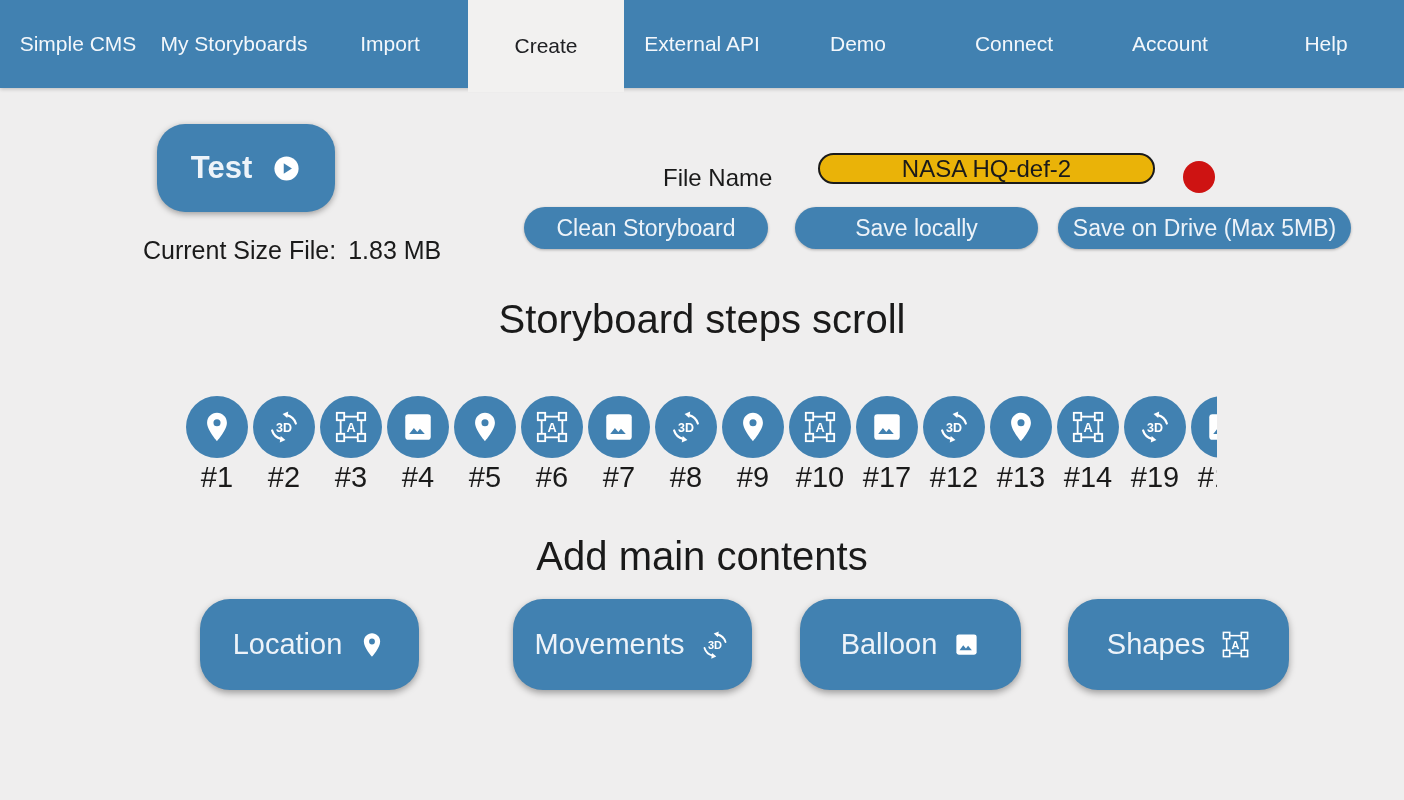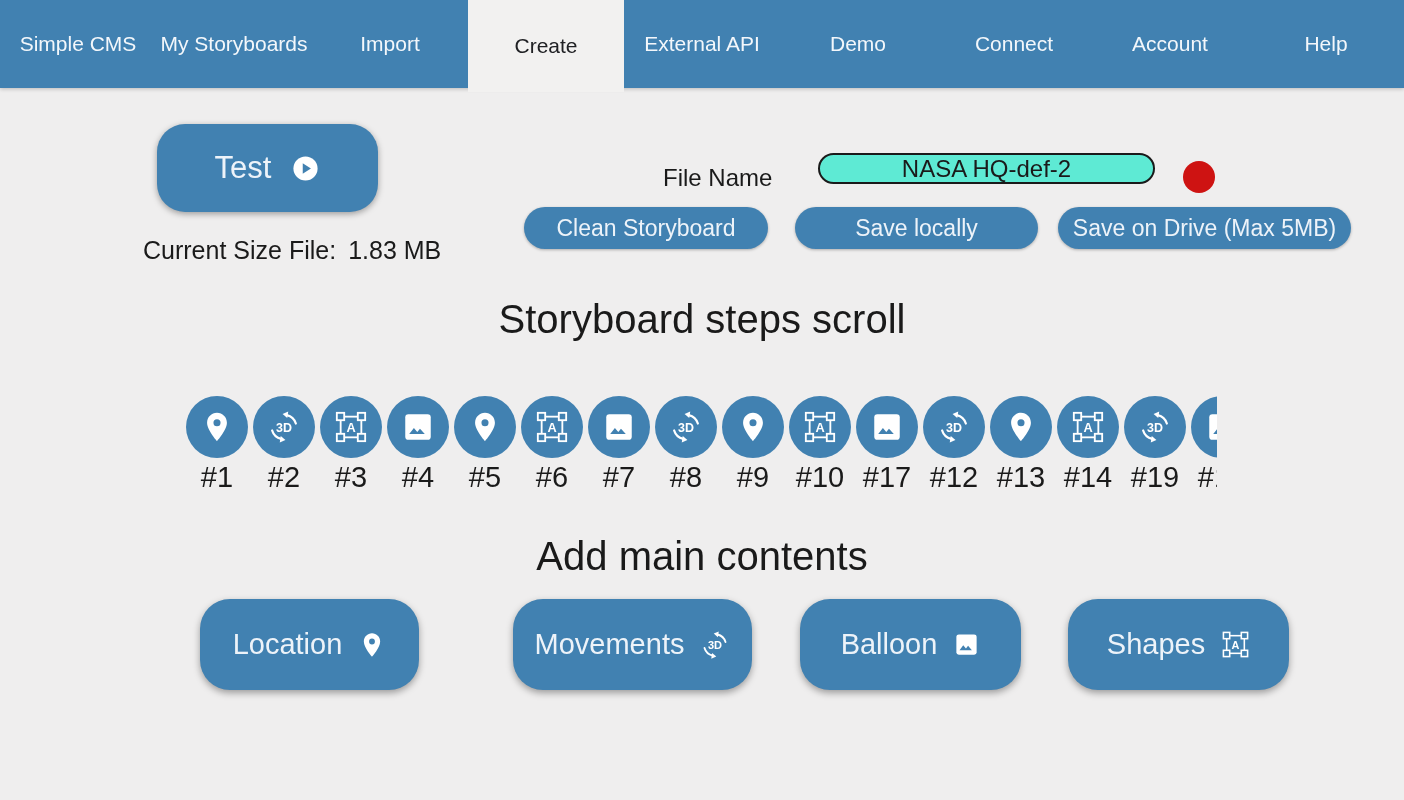"Test" .test-btn { font-weight: none -> bold; width: 221px -> 178px }
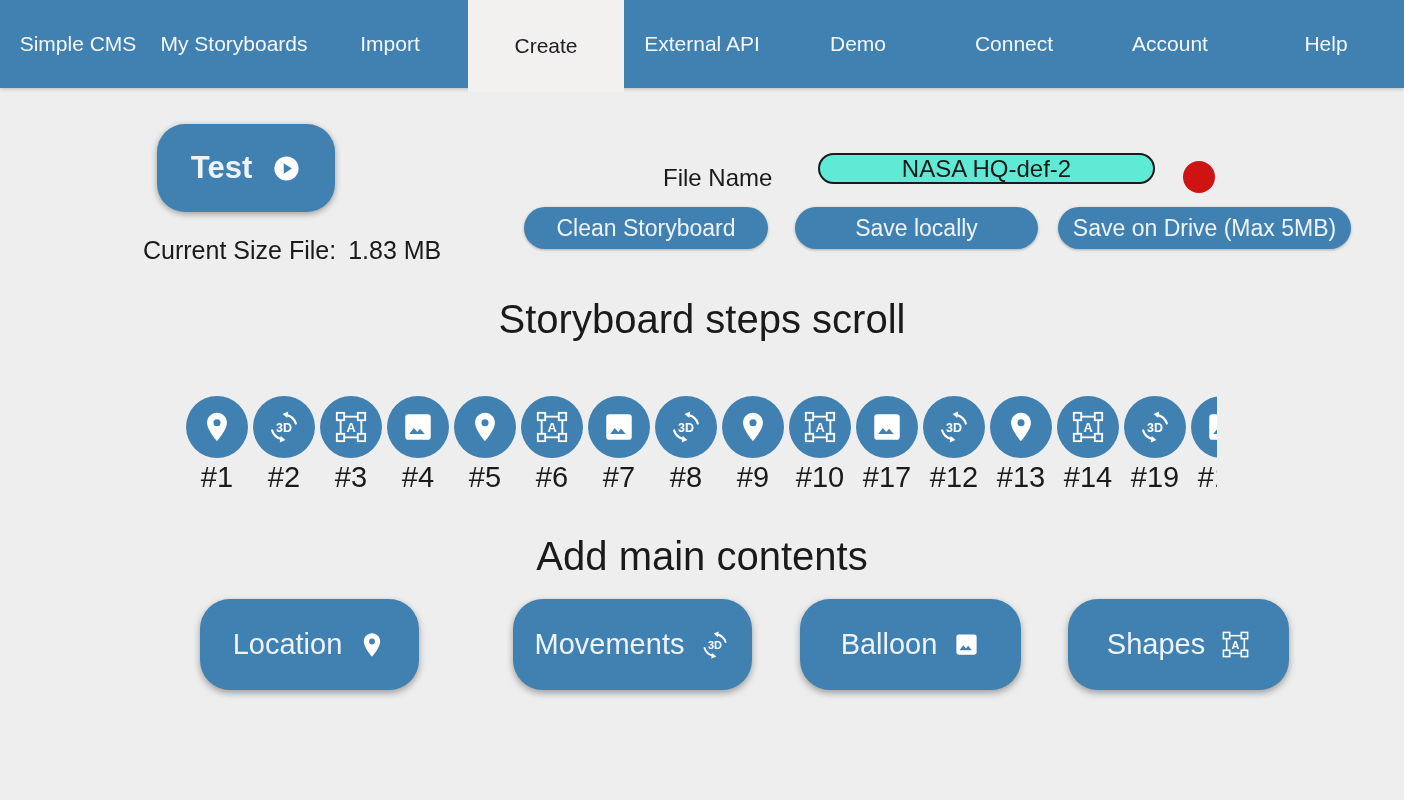"NASA HQ-def-2" .file-input { background: #5eead4 -> #eab308 }
